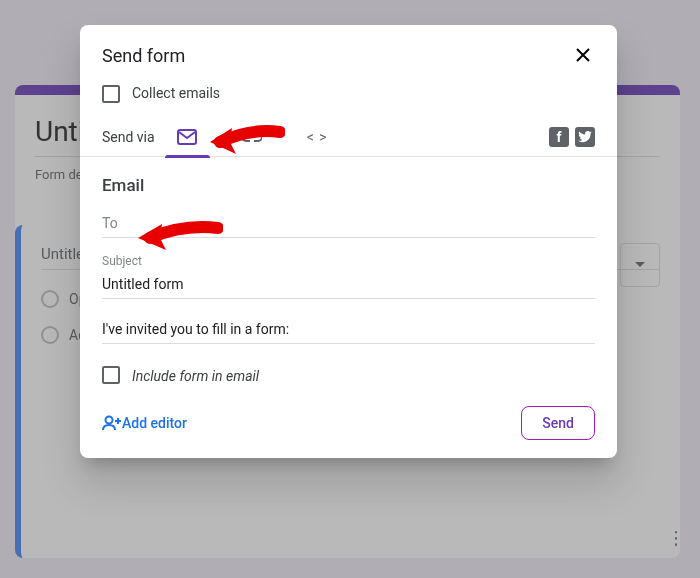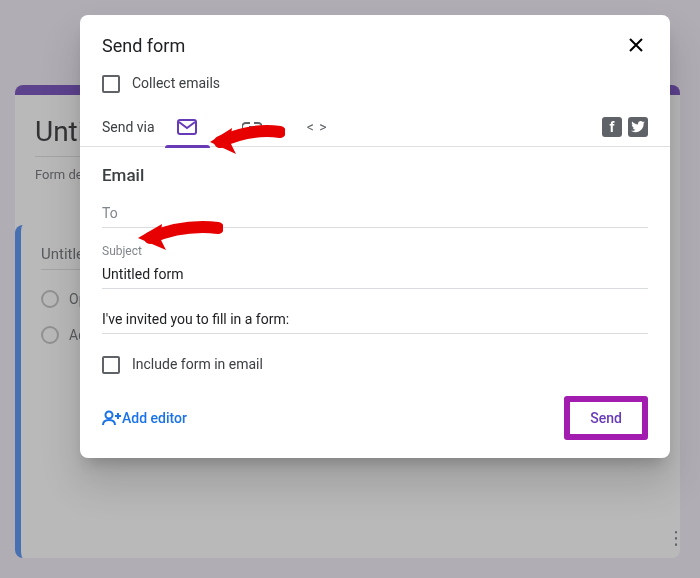"Send form" .dialog { top: 15px -> 25px; width: 590px -> 537px }
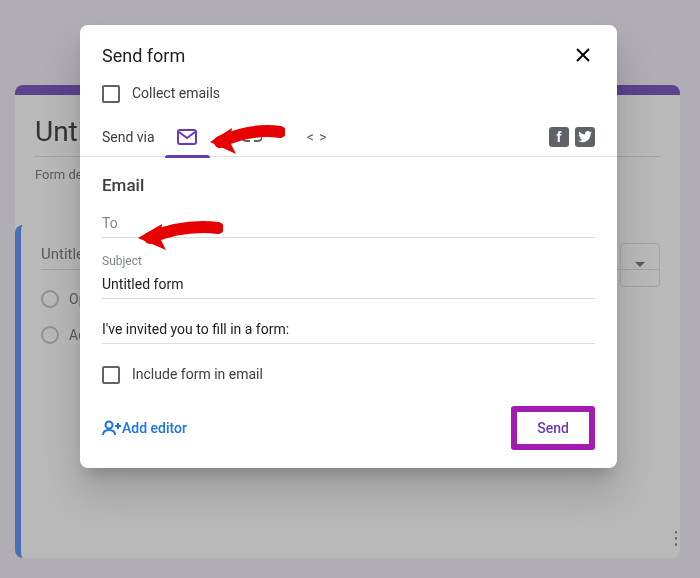"Include form in email" .include-row { align-items: flex-start -> flex-end; font-style: none -> italic }
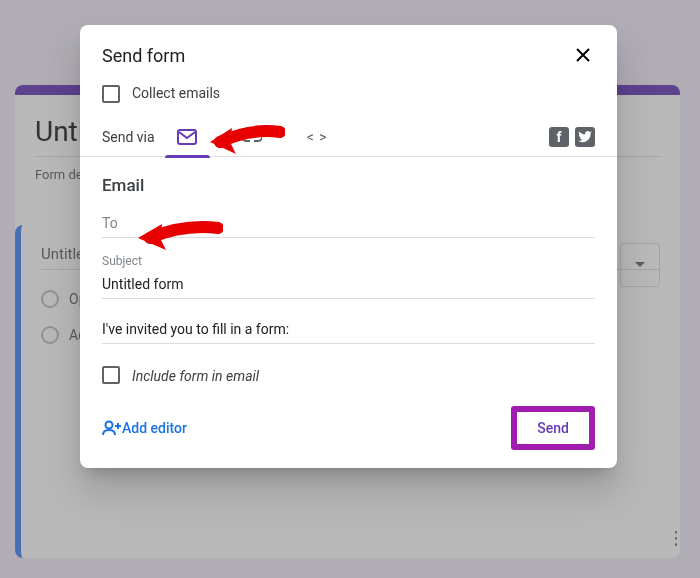"Send" .btn-send { border: 6px solid #a21caf -> 1px solid #a21caf; border-radius: 3px -> 8px }
